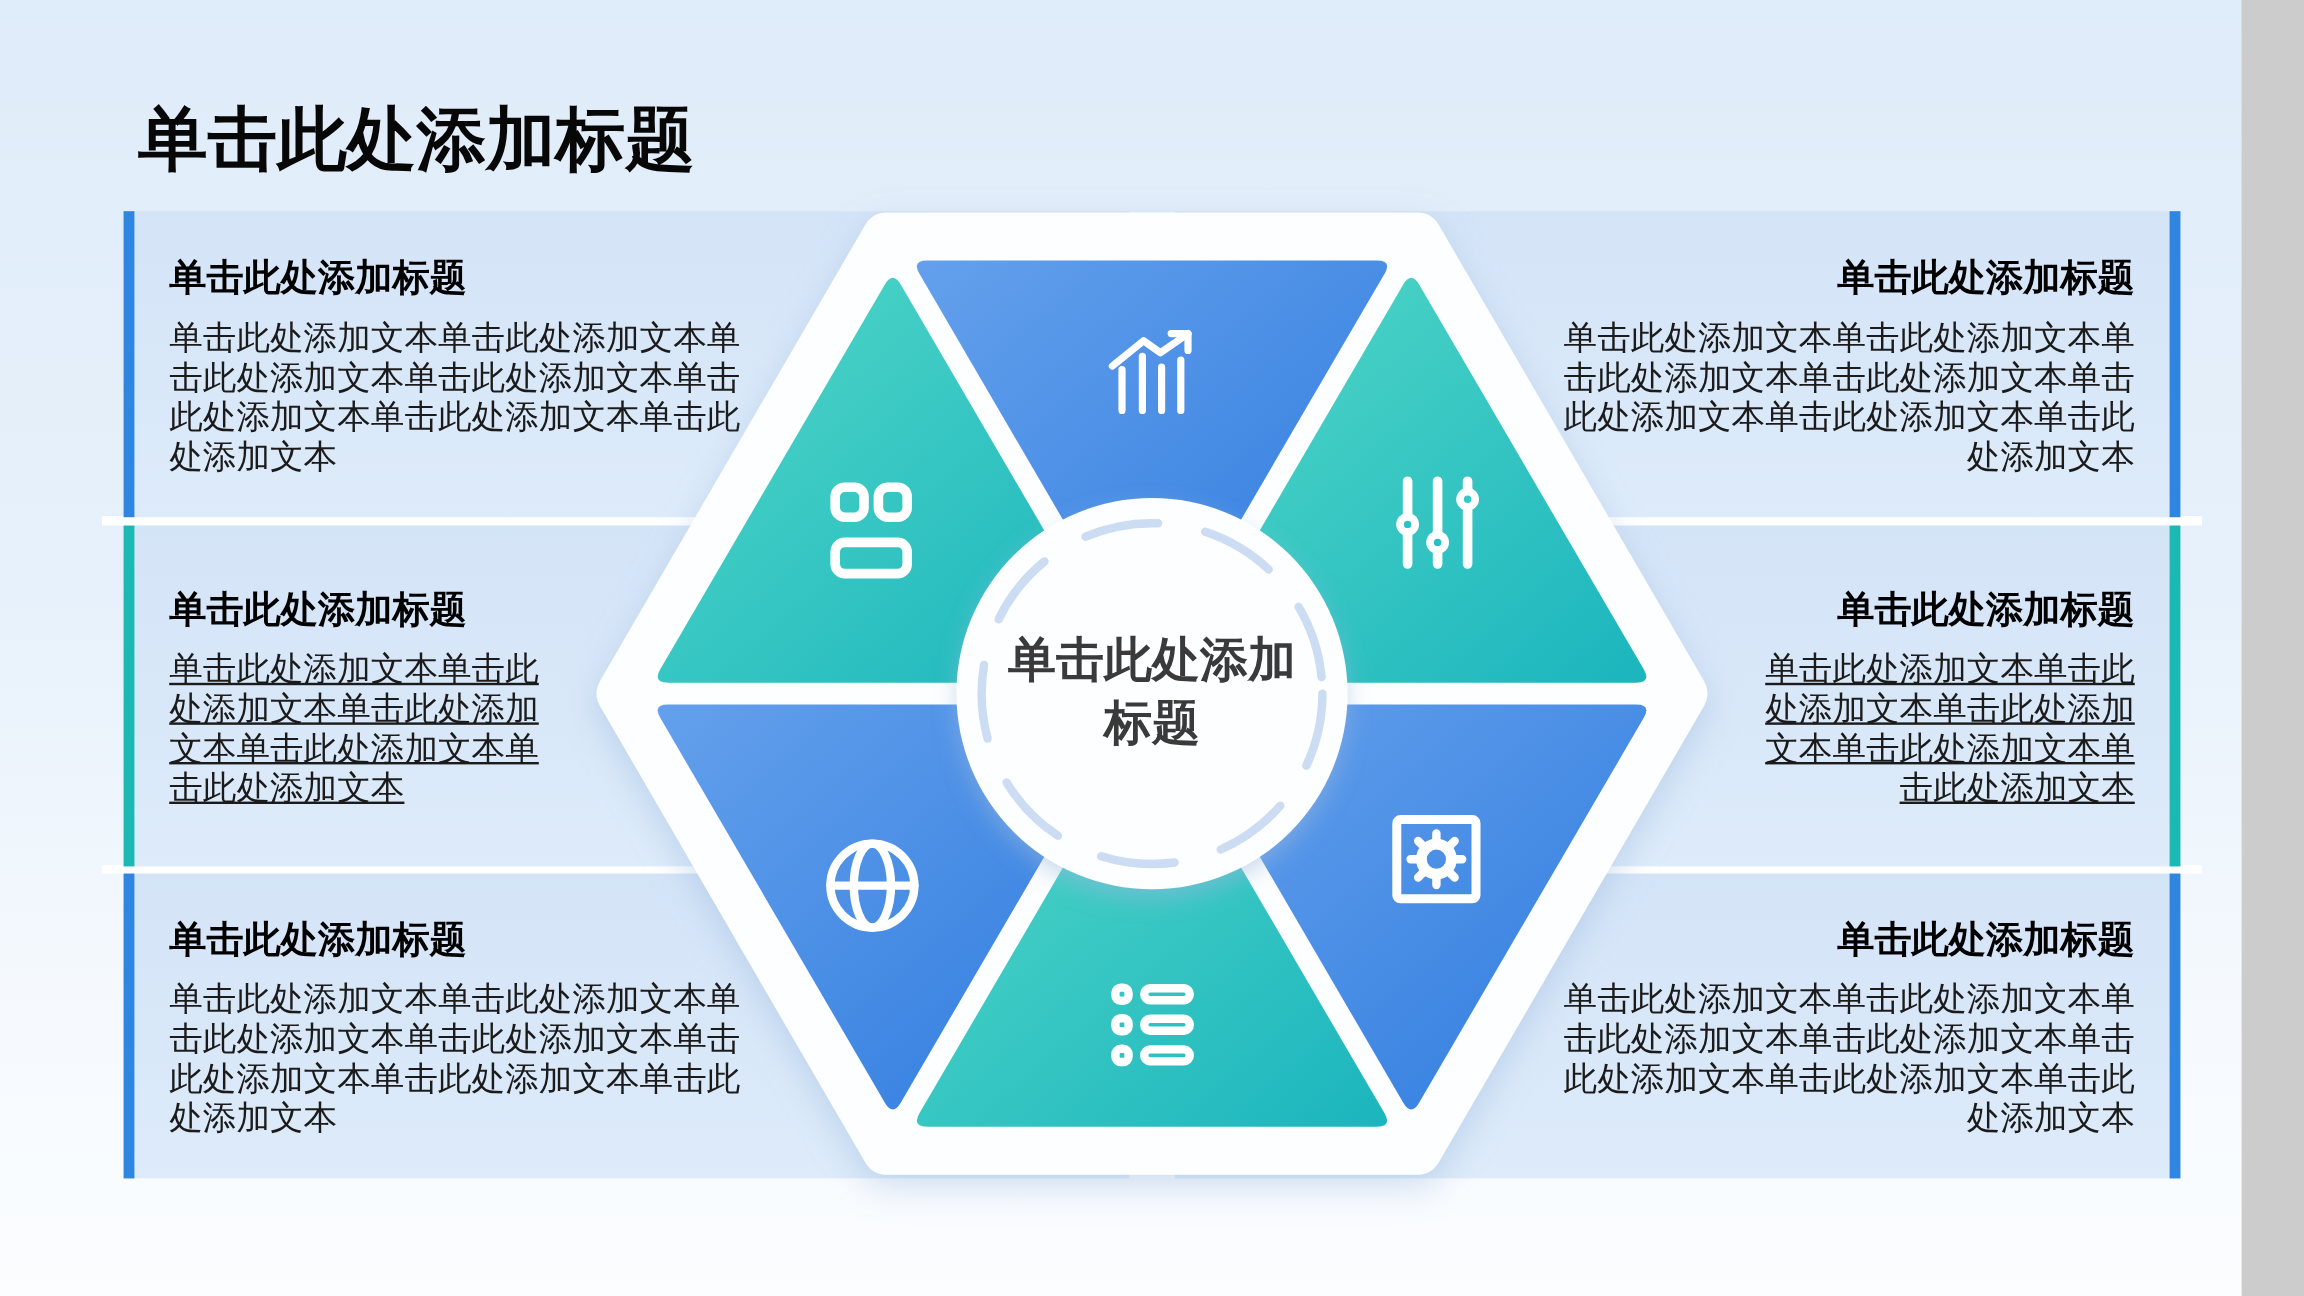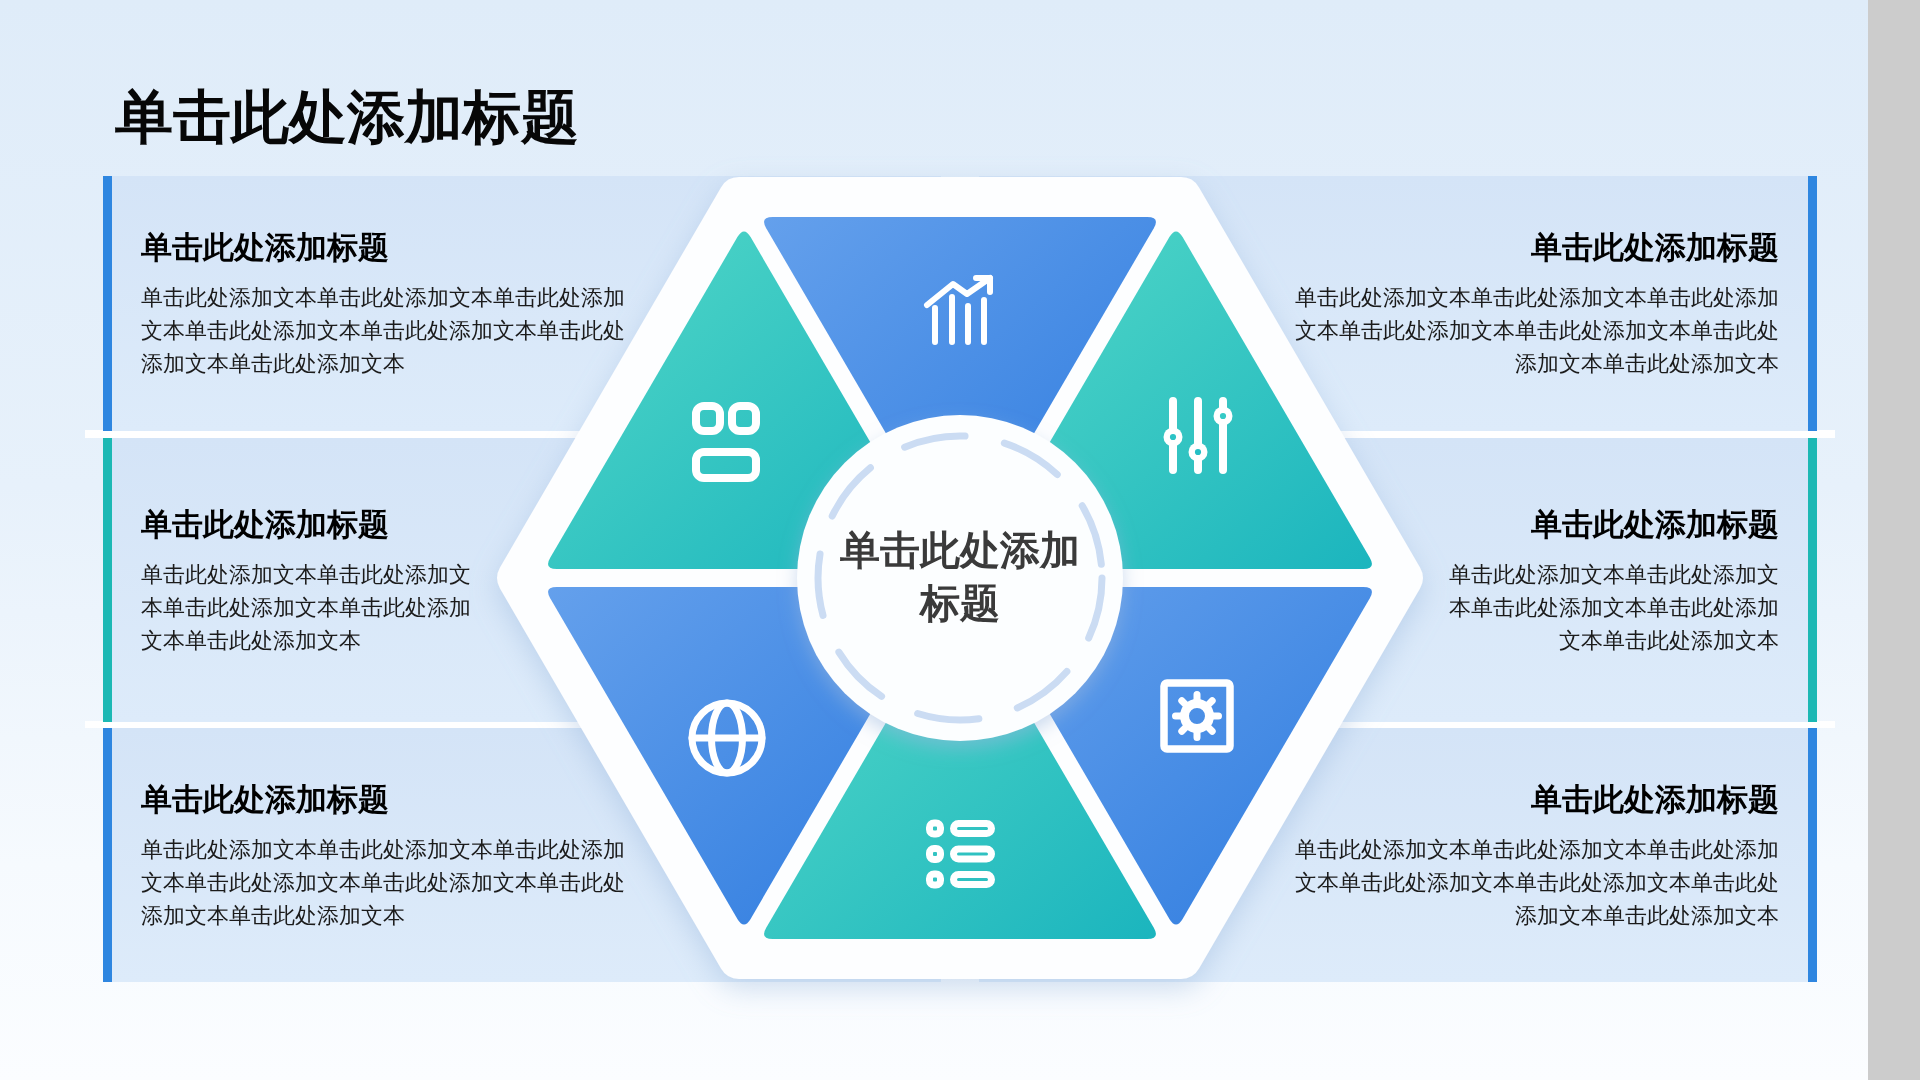"单击此处添加文本单击此处添加文本单击此处添加文本单击此处添加文本单击此处添加文本" .panel p { font-size: 22px -> 28px }
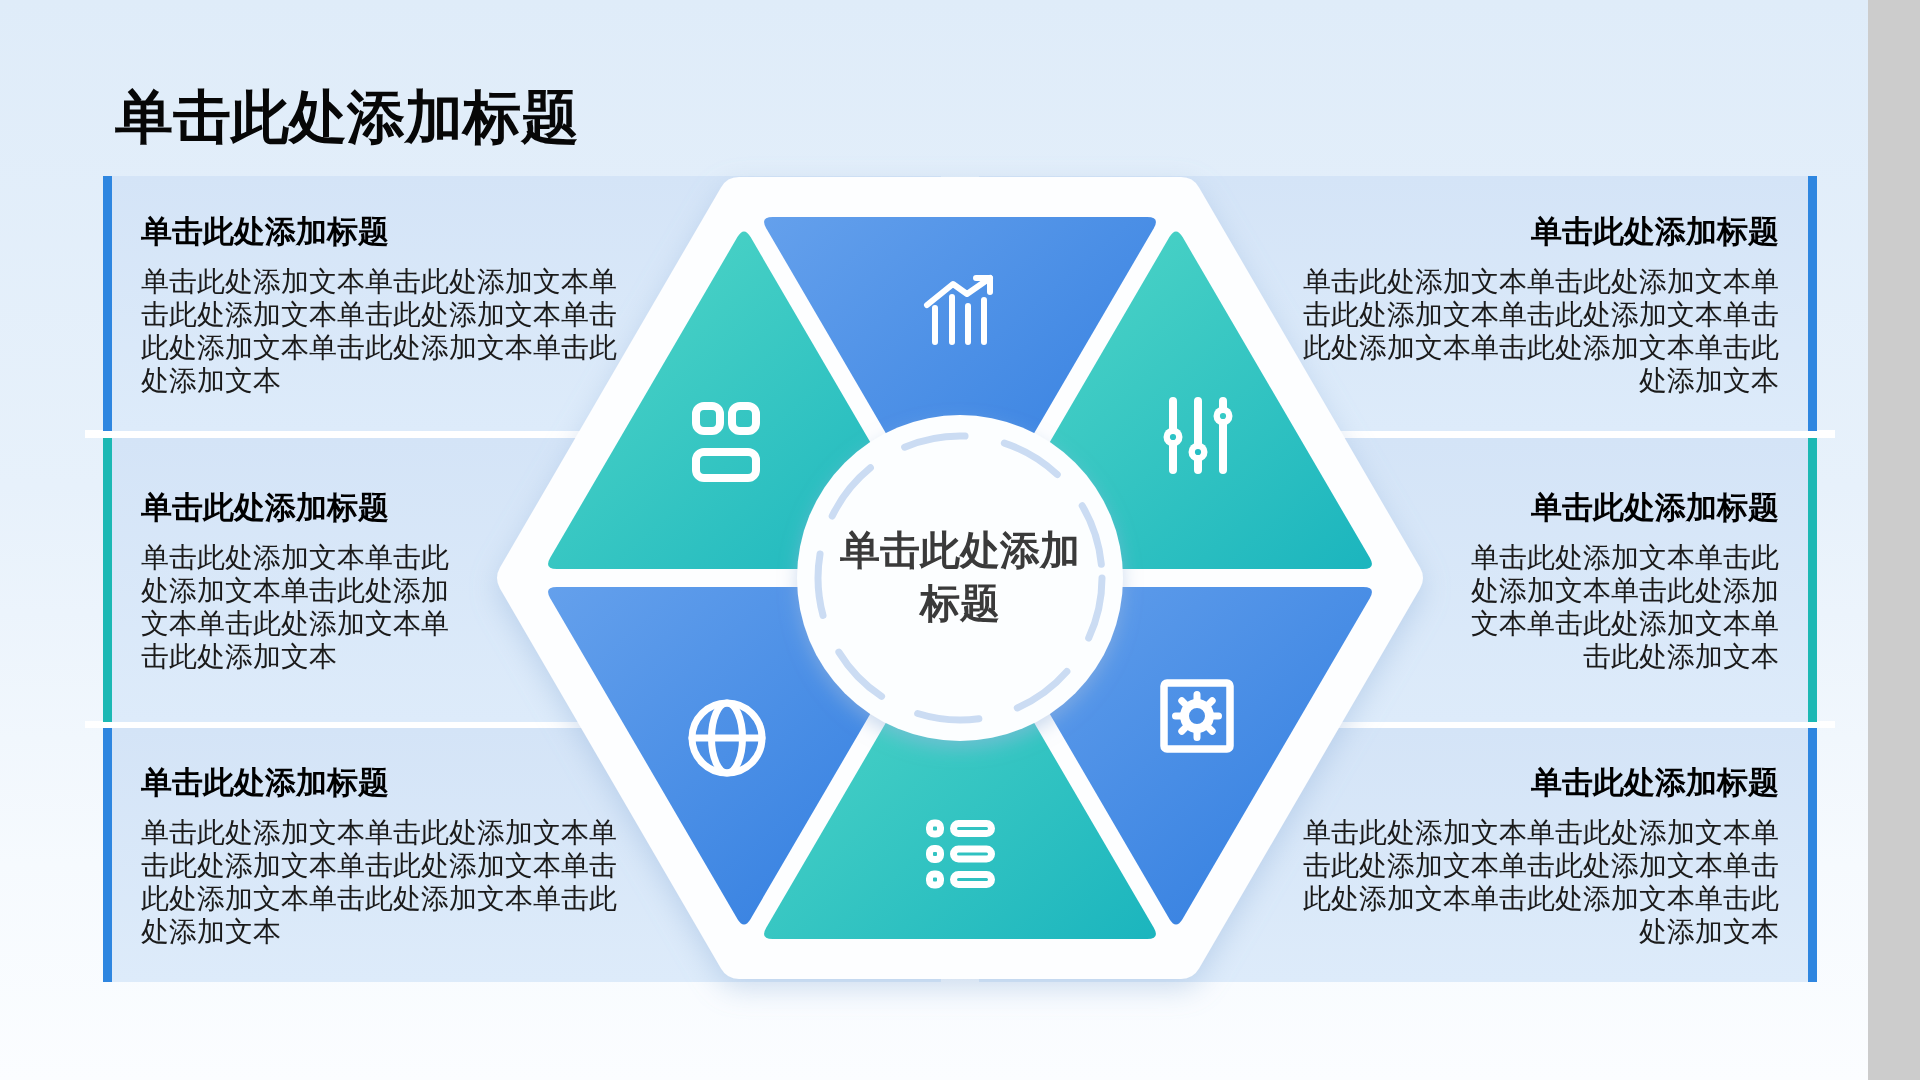"单击此处添加文本单击此处添加文本单击此处添加文本单击此处添加文本单击此处添加文本" .body-narrow { text-decoration: none -> underline }
